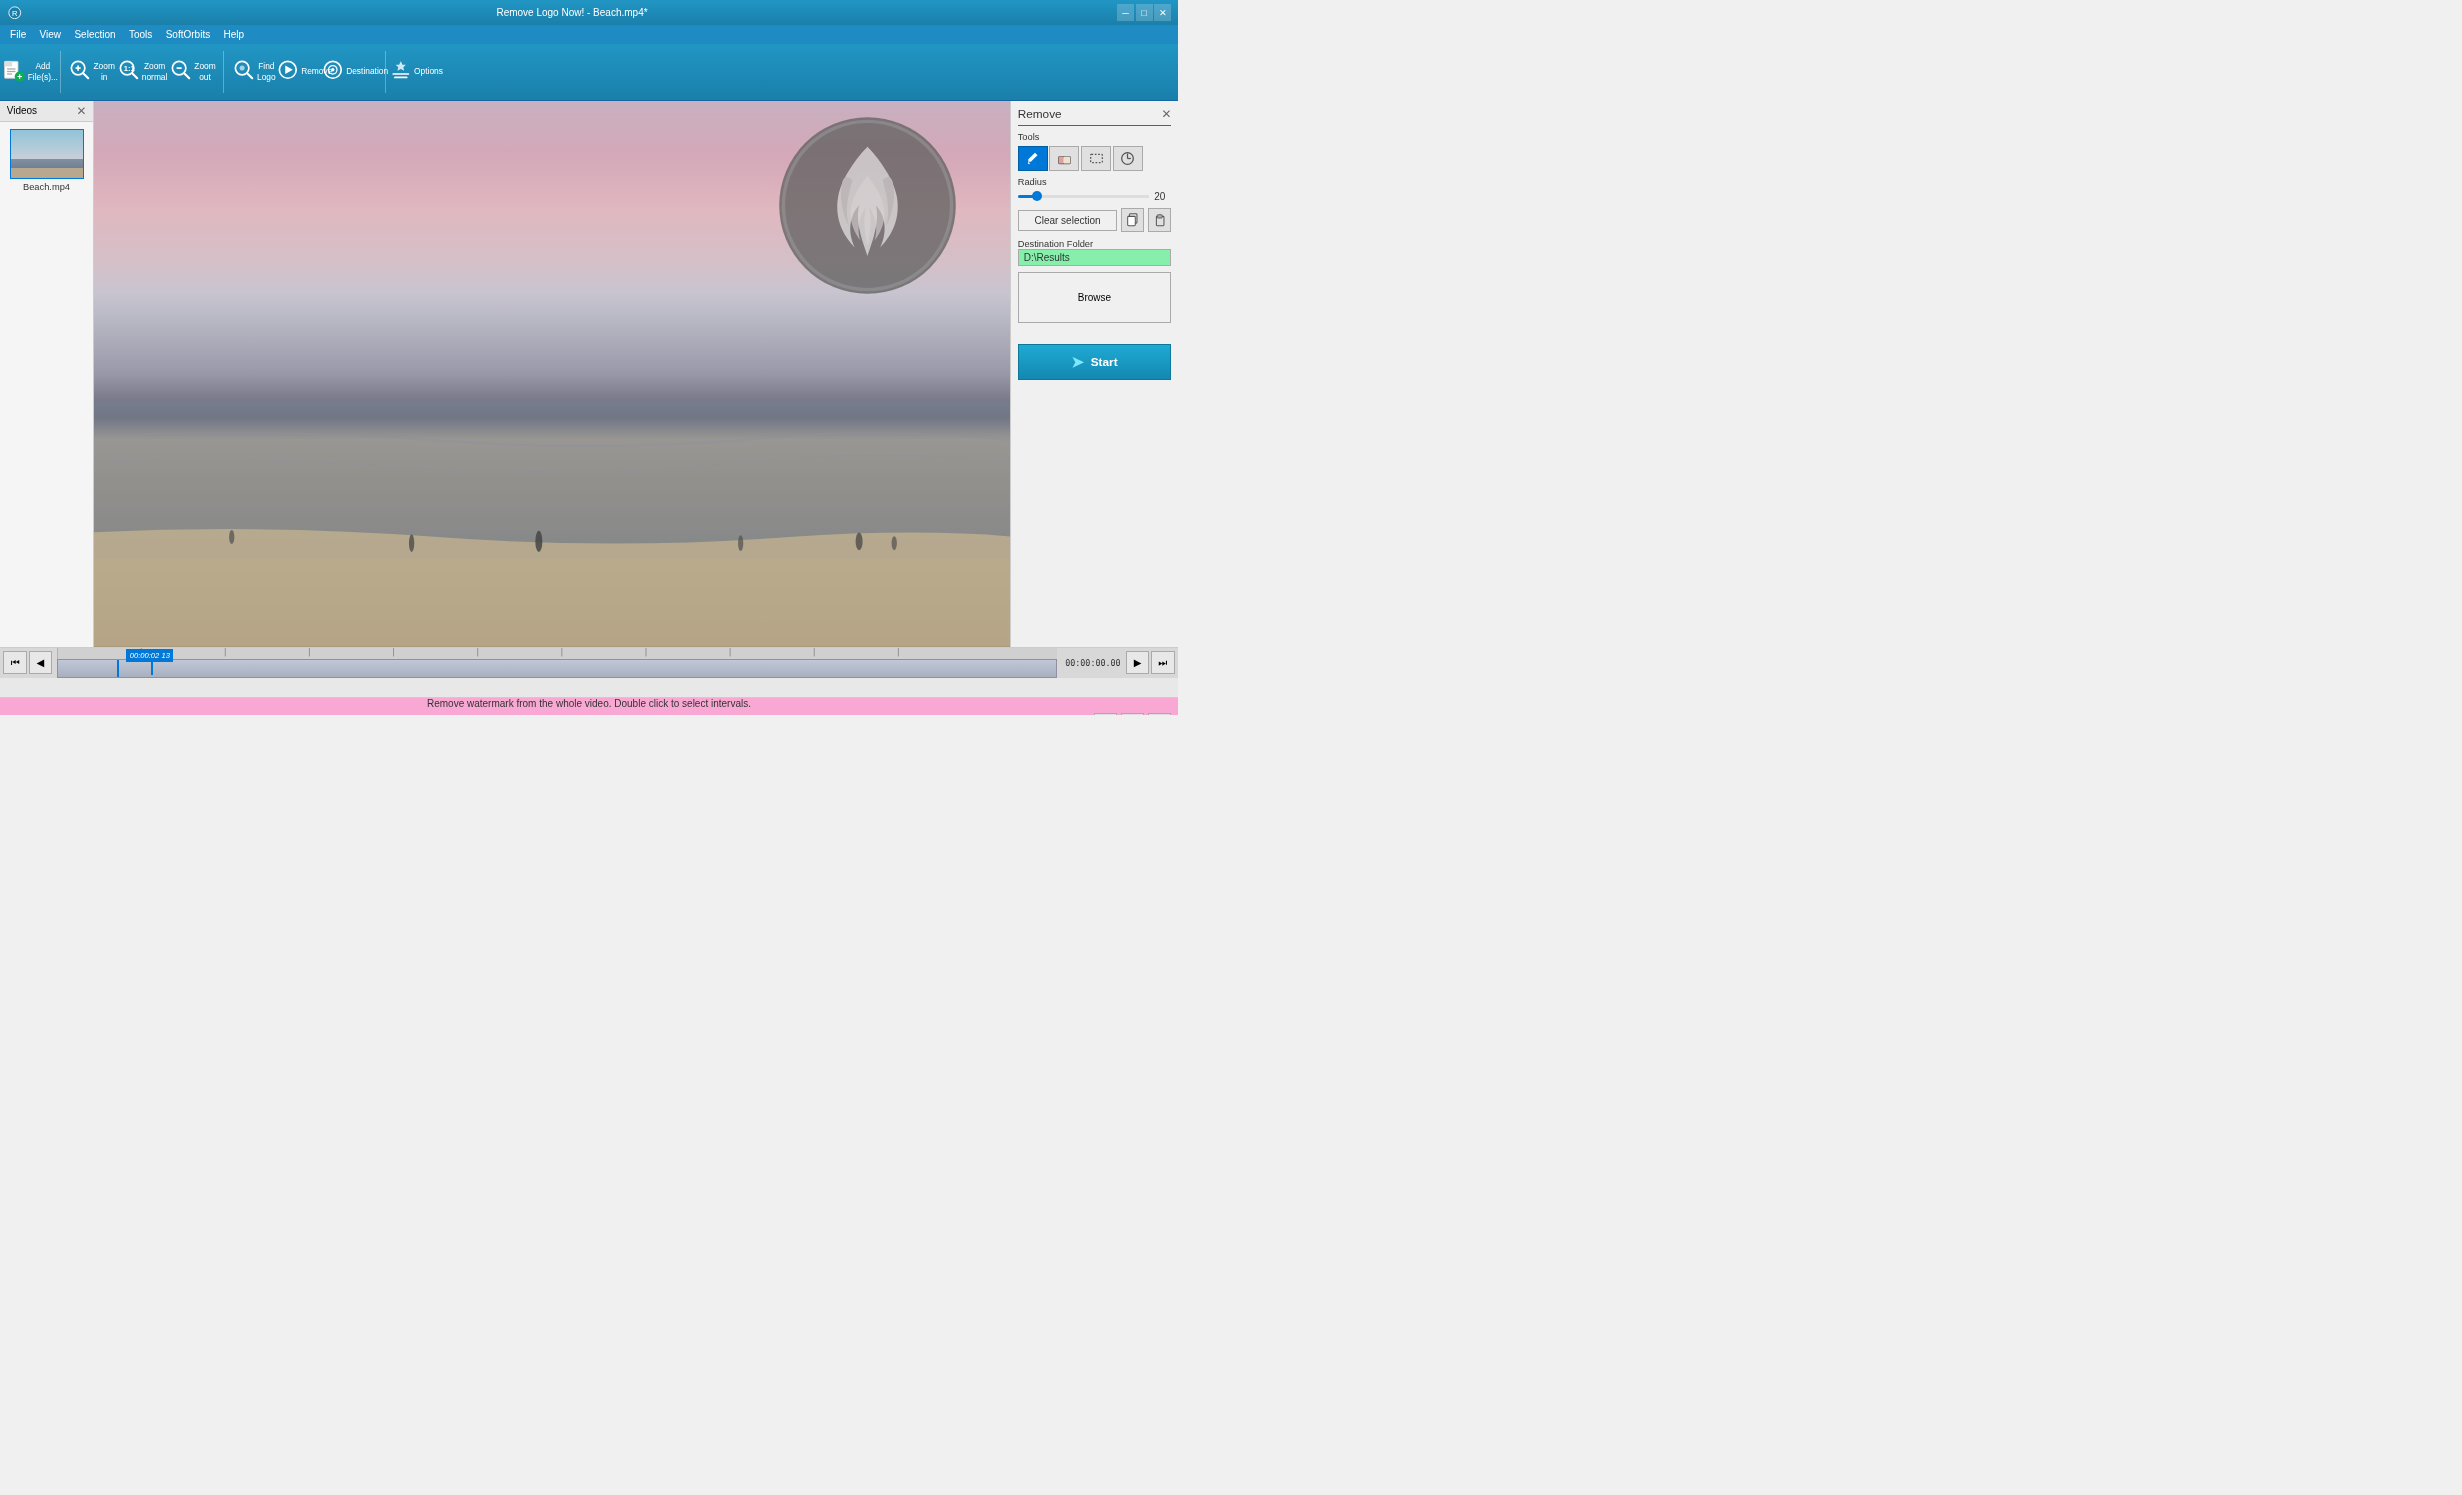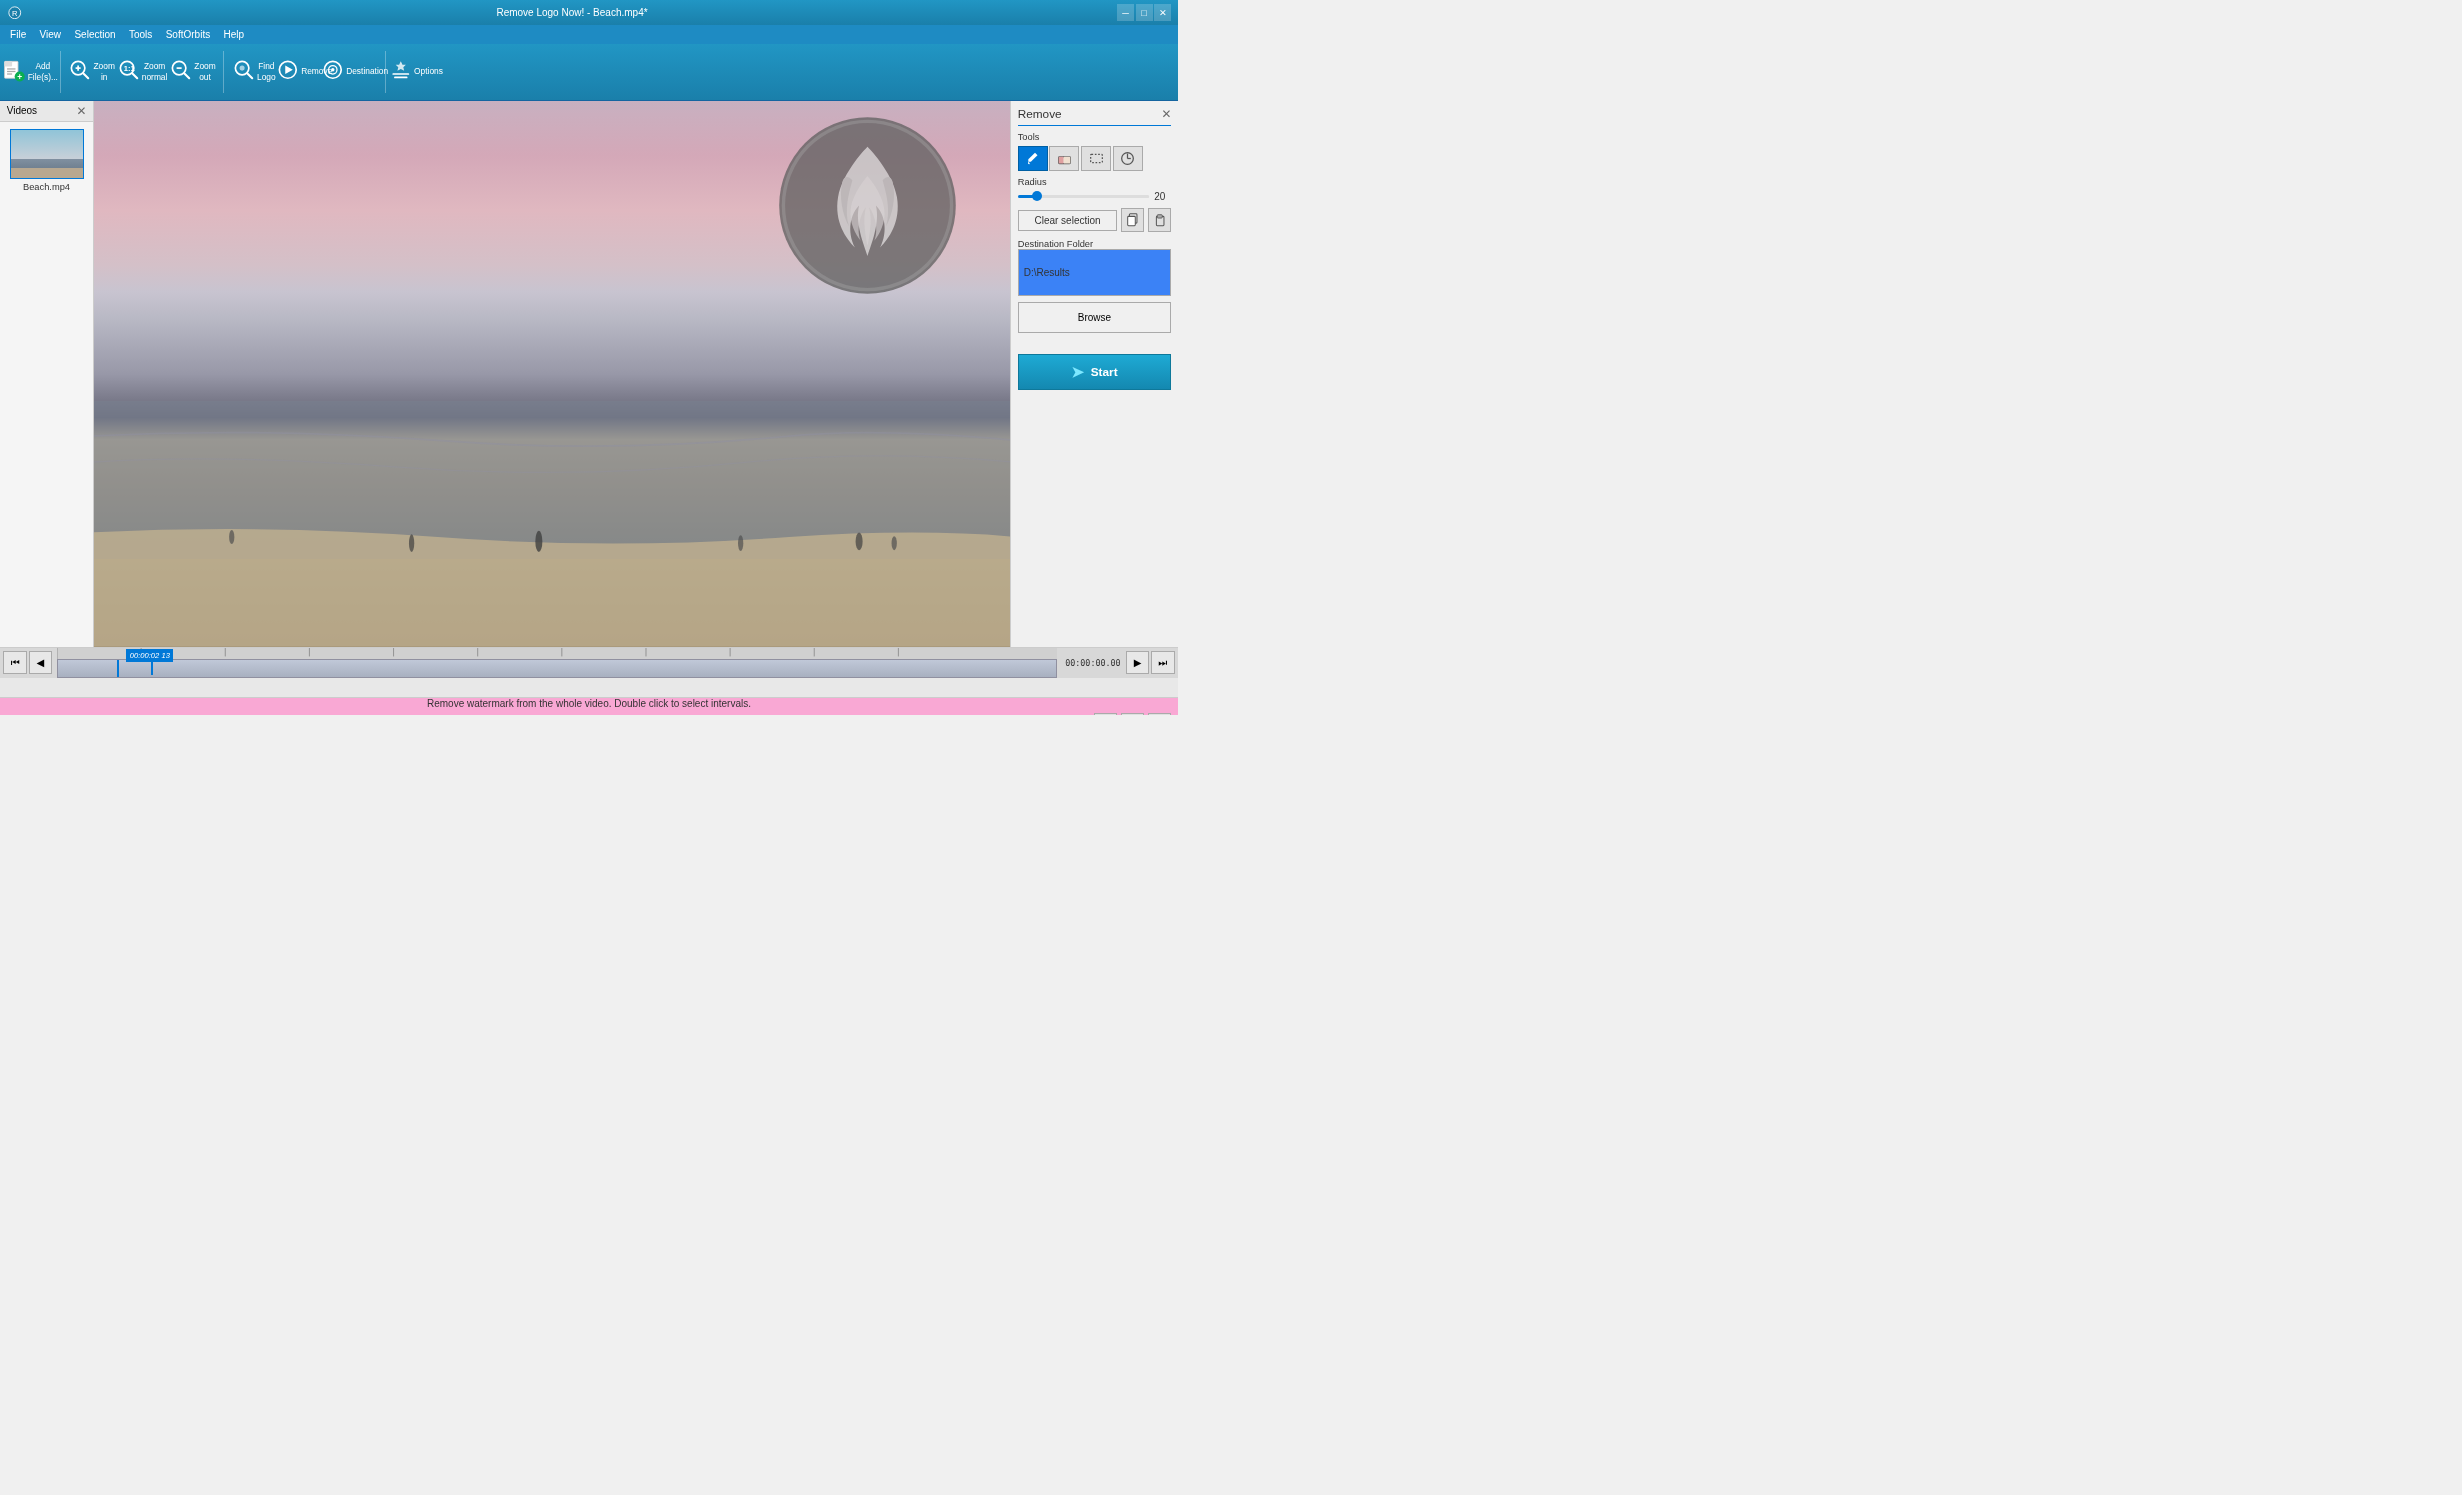"D:\Results" .dest-folder-input { background: #3b82f6 -> #86efac; padding: 17px 5px -> 2px 5px }
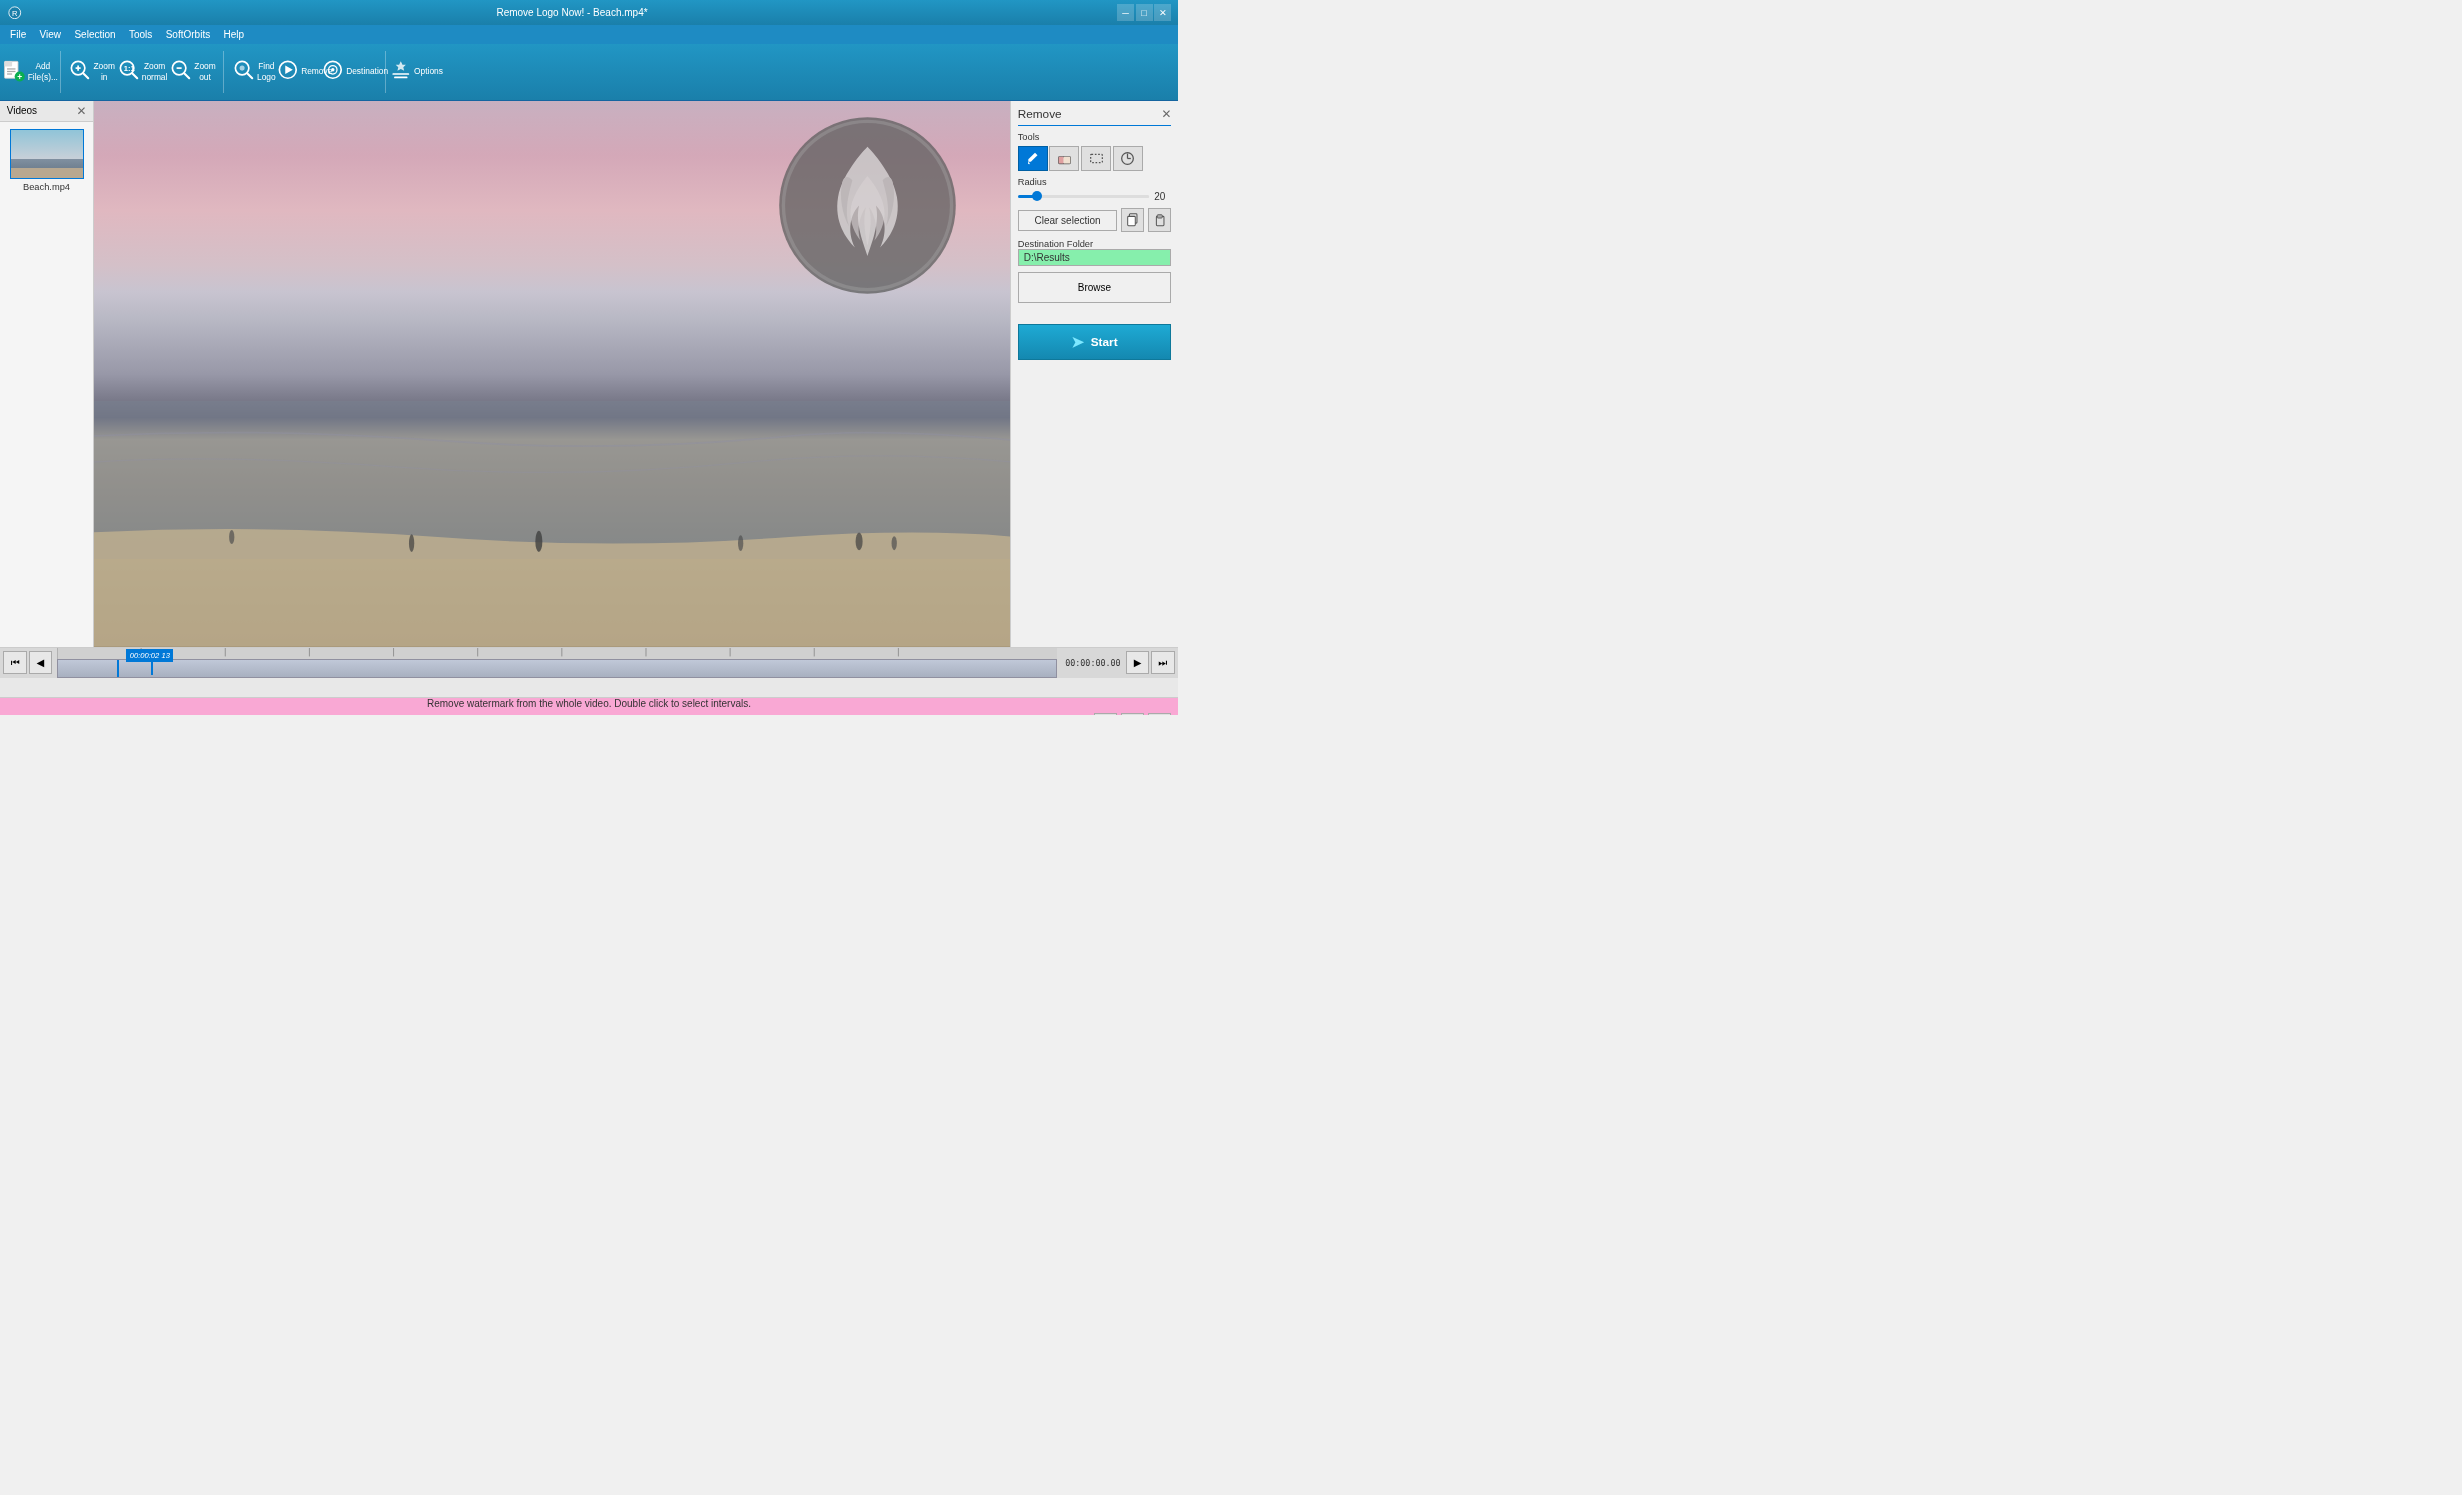"Browse" .browse-btn { padding: 9px -> 19px }
